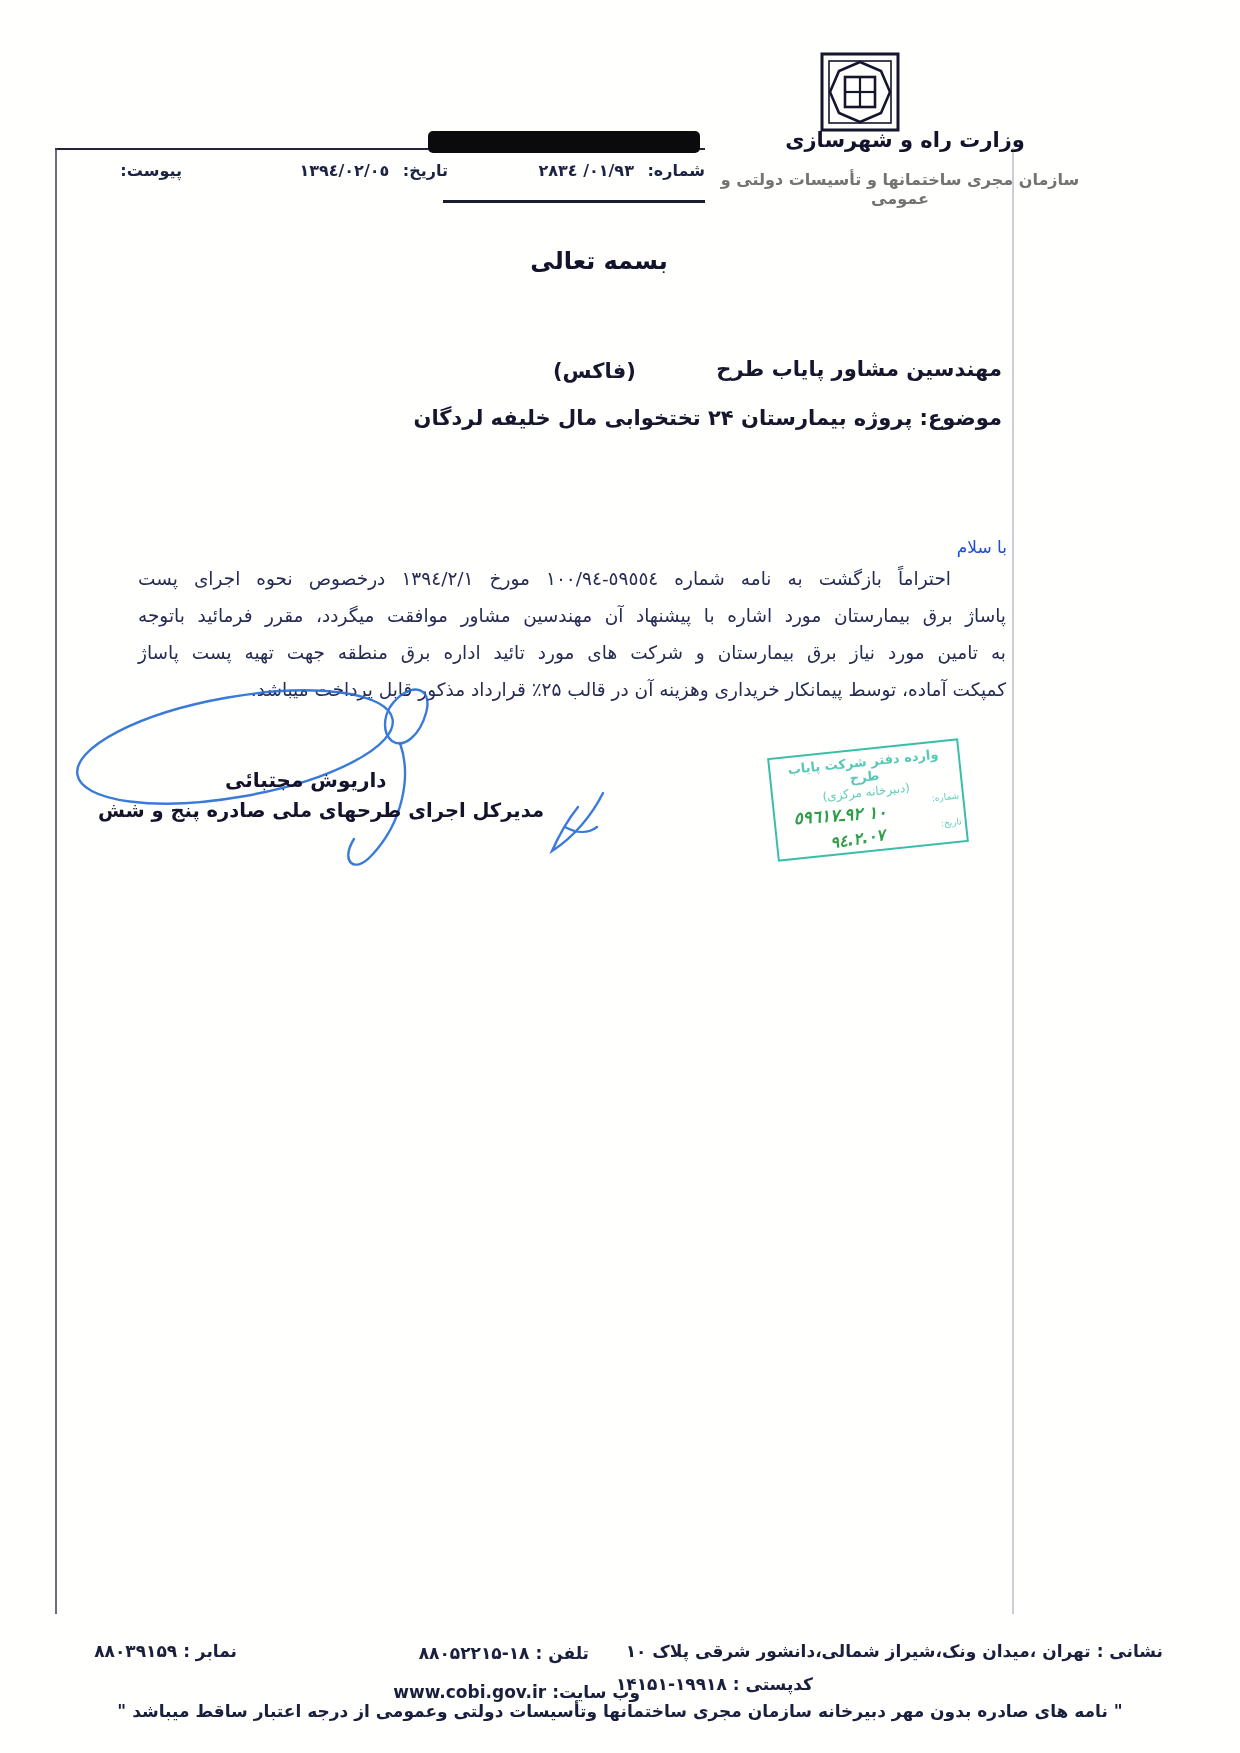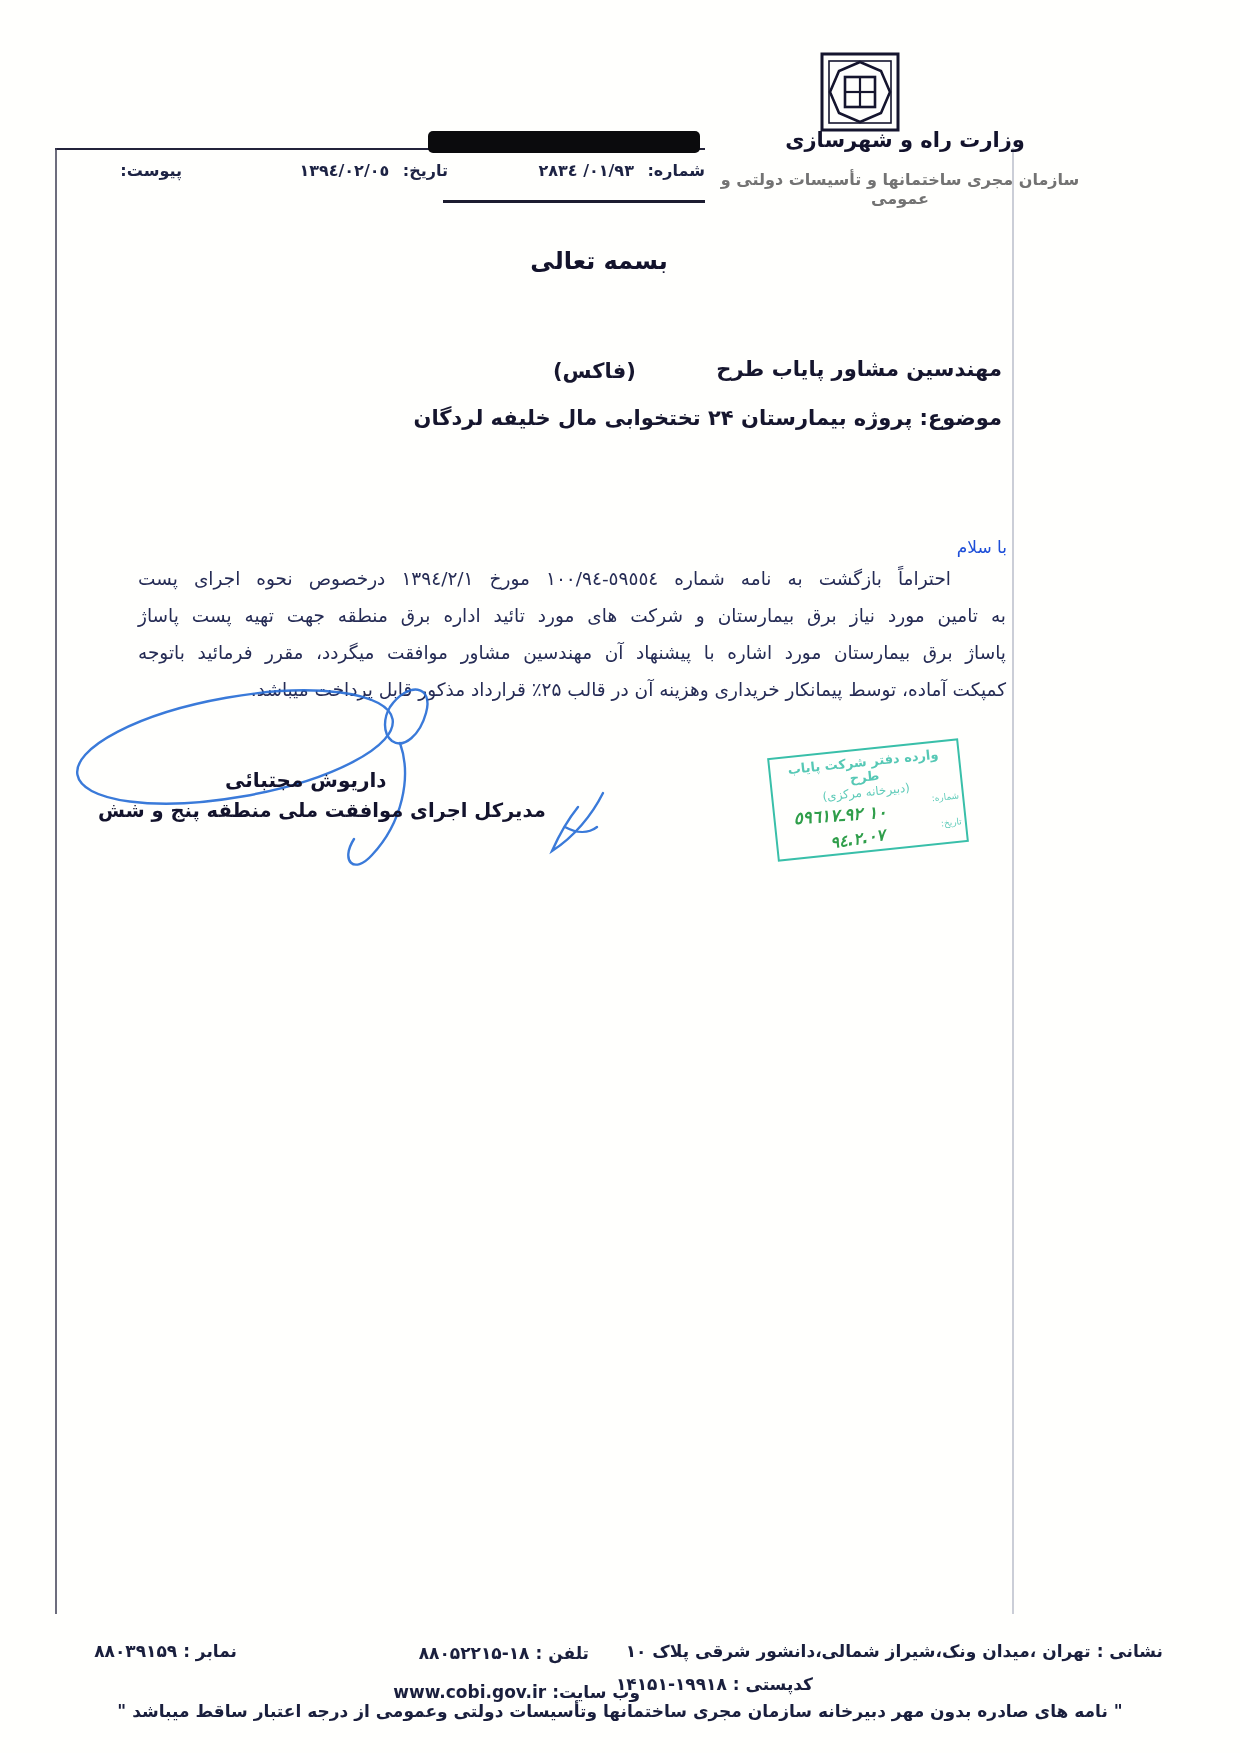"به تامین مورد نیاز برق" div.bline { order: before "پاساژ برق بیمارستان مورد اشاره" -> after "پاساژ برق بیمارستان مورد اشاره" }
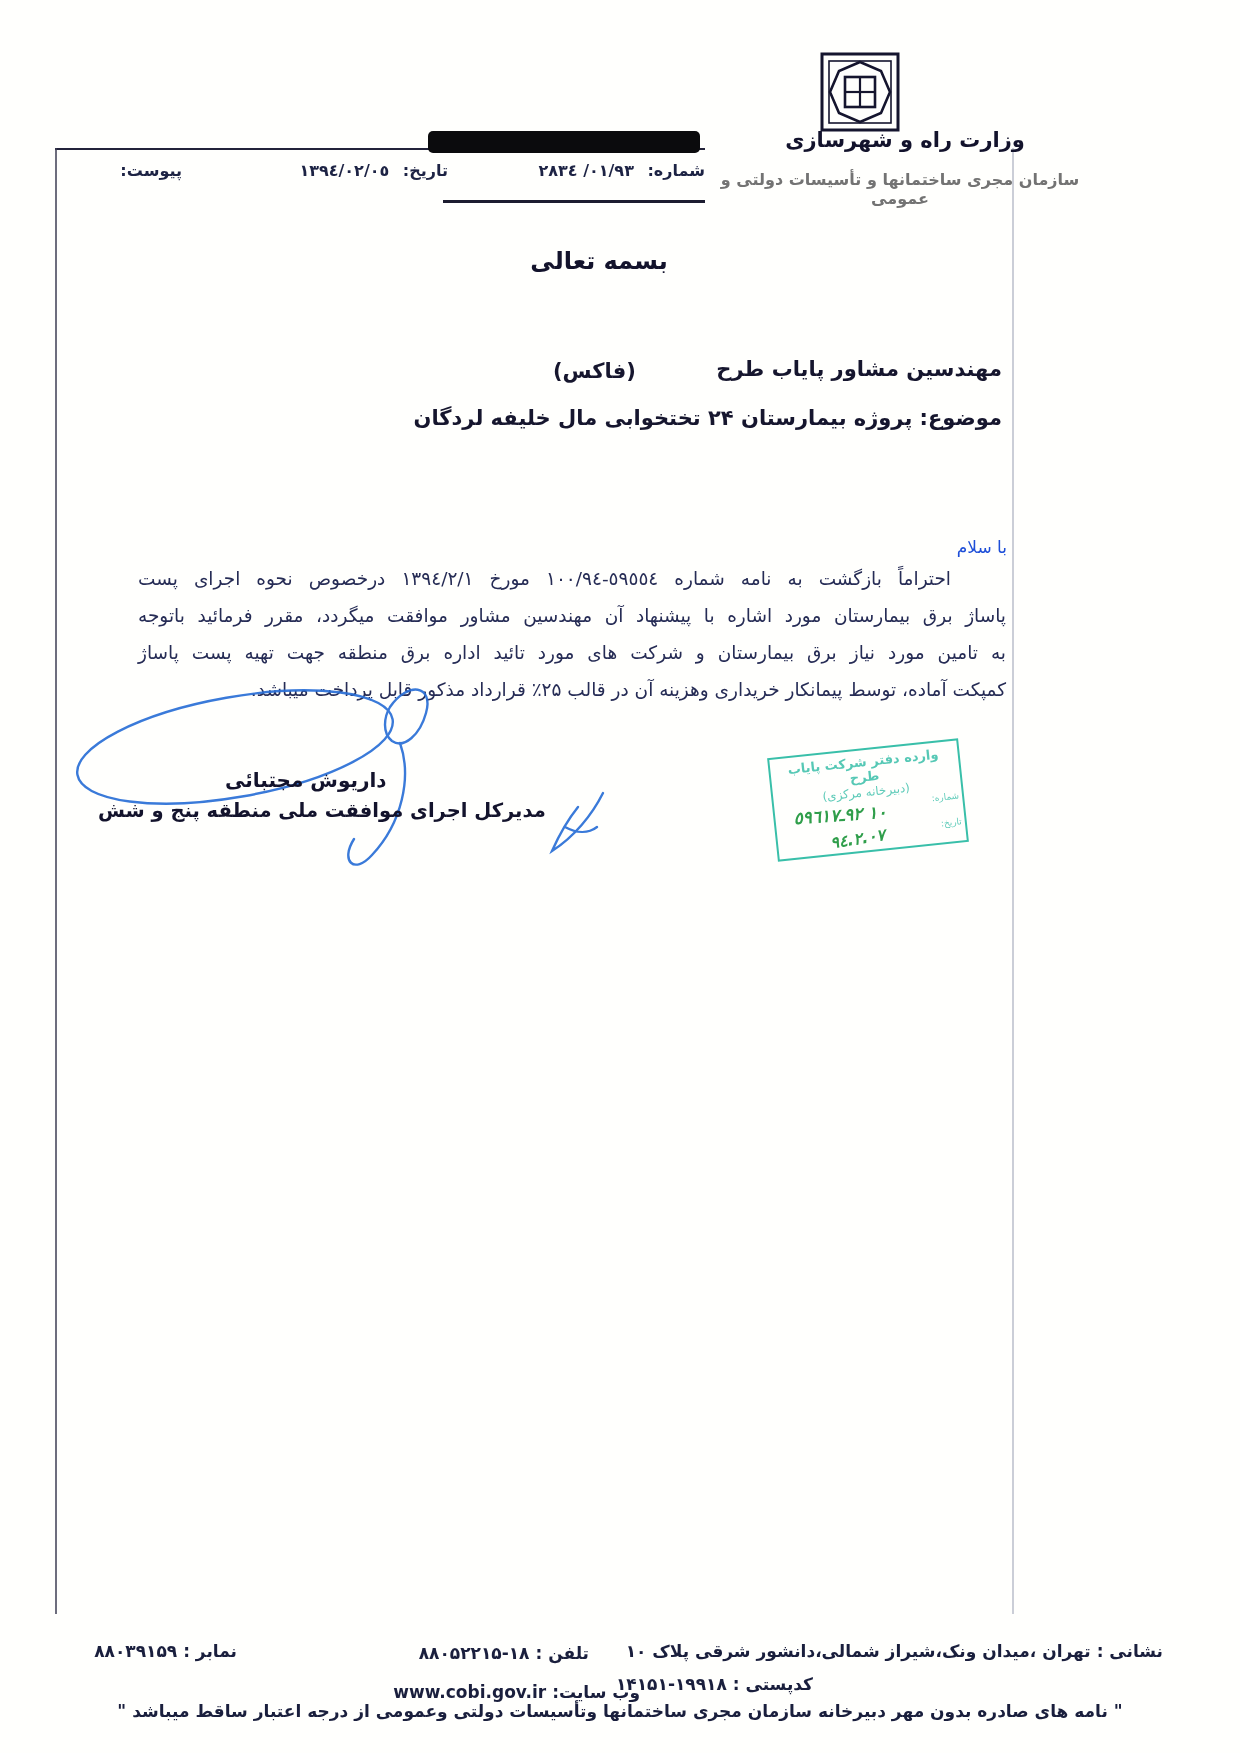"مدیرکل اجرای موافقت ملی منطقه" div.abs { text: موافقت ملی منطقه -> طرحهای ملی صادره }
